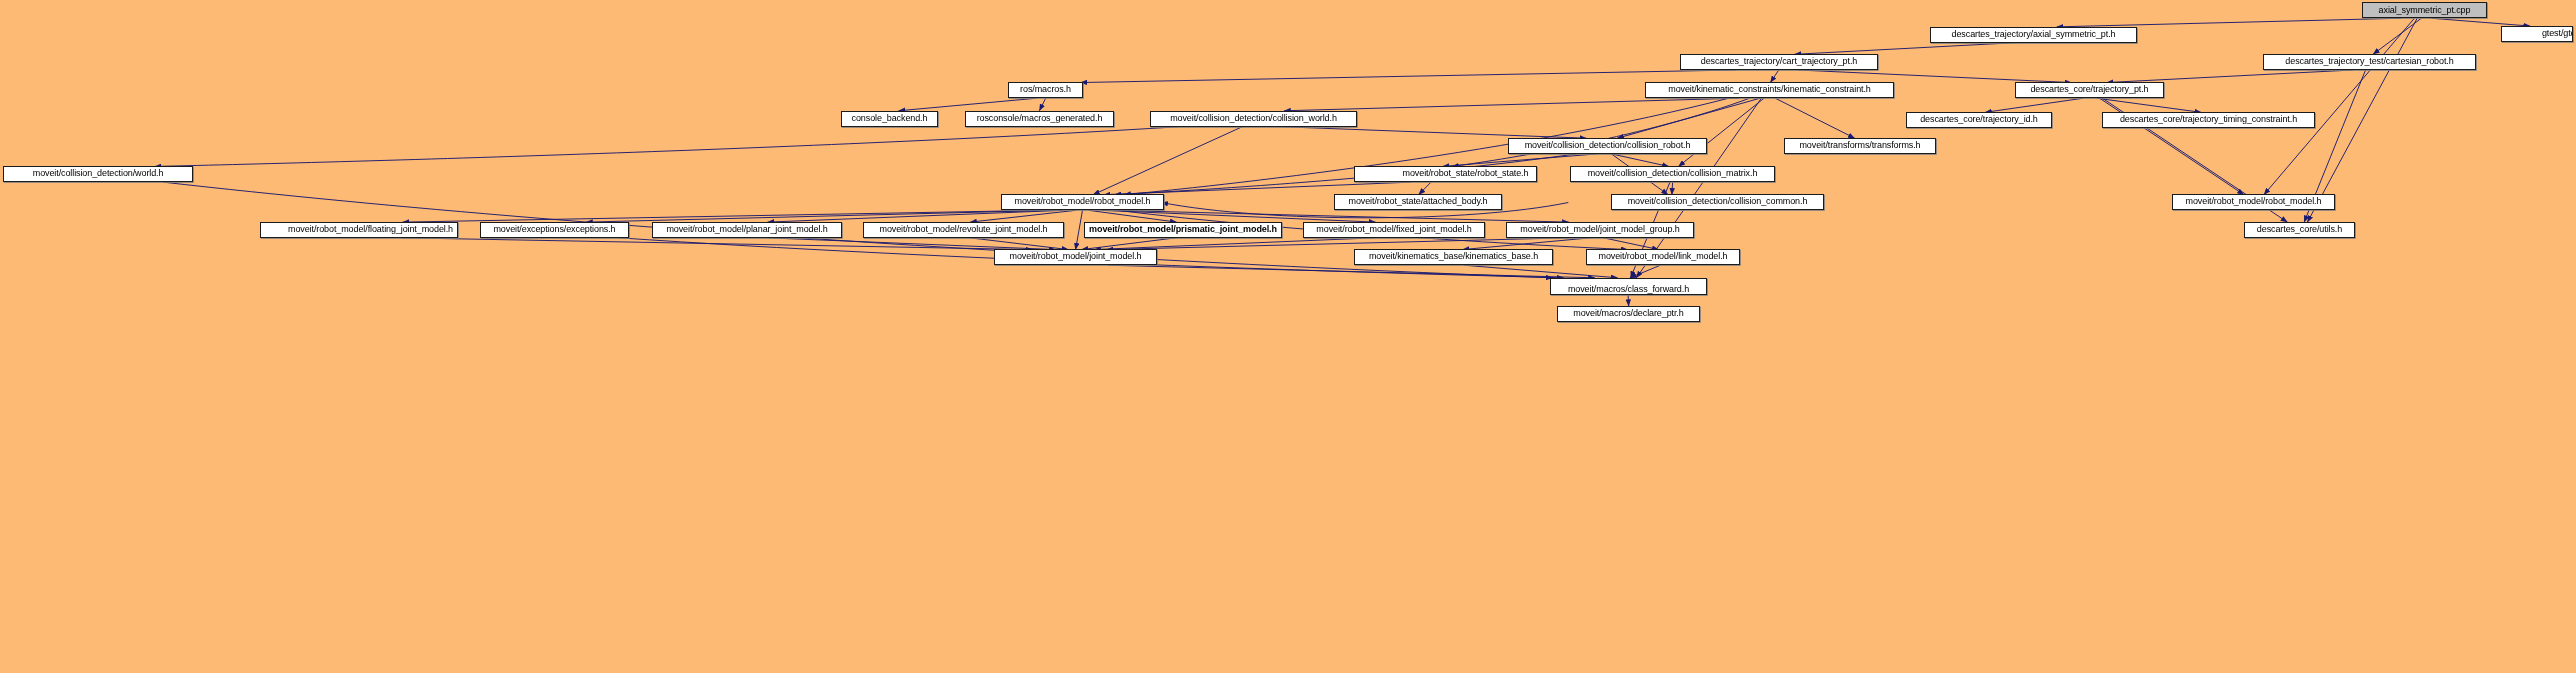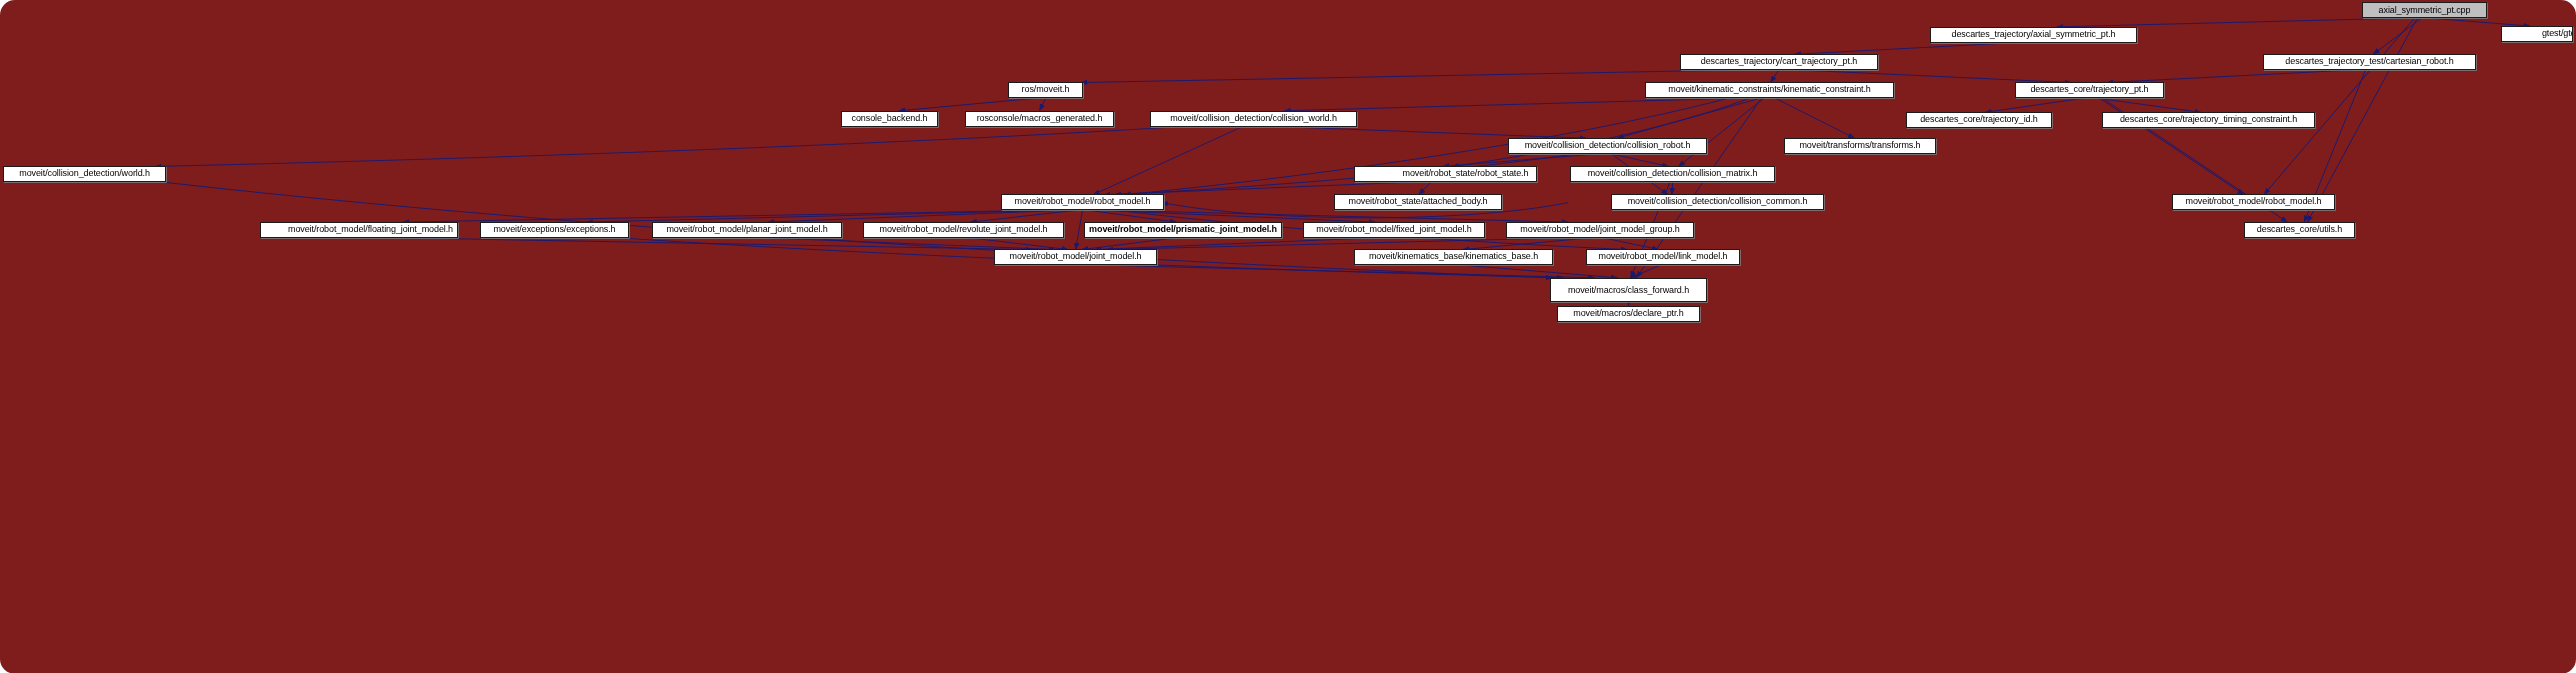"axial_symmetric_pt.cpp" #graph-root { background: #7f1d1d -> #fdba74; border-radius: 15px -> none }
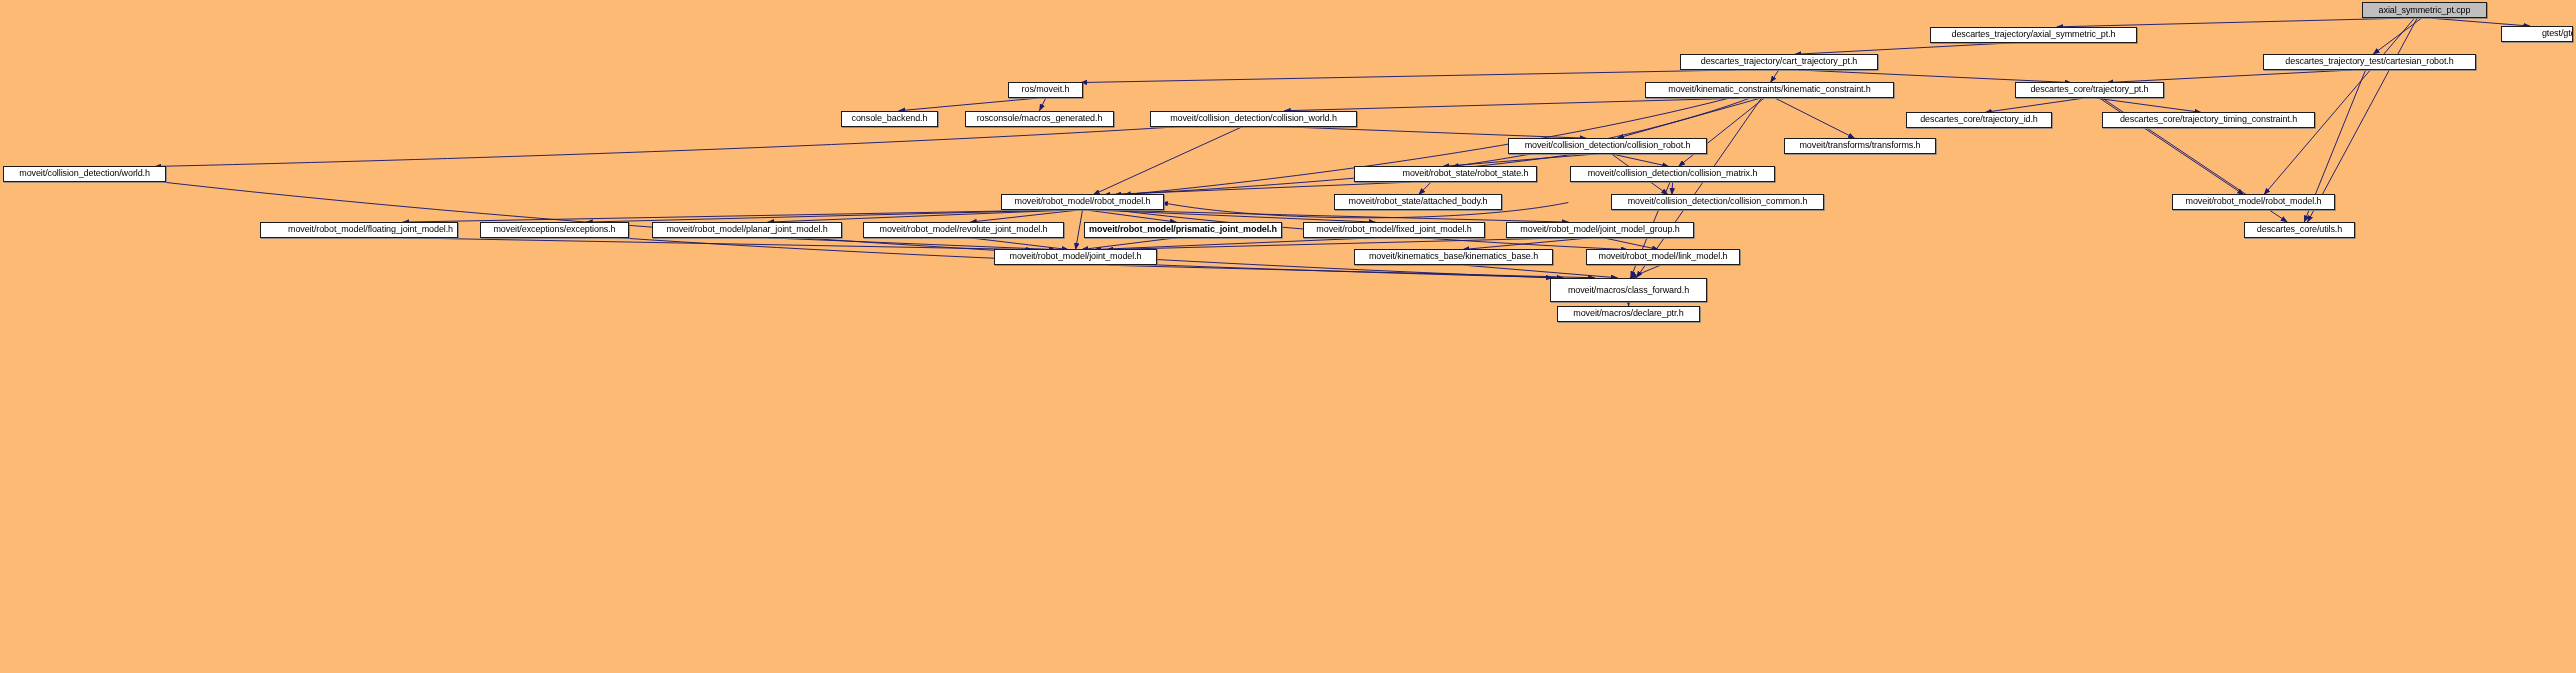"ros/moveit.h" span.node-label { text: ros/moveit.h -> ros/macros.h }
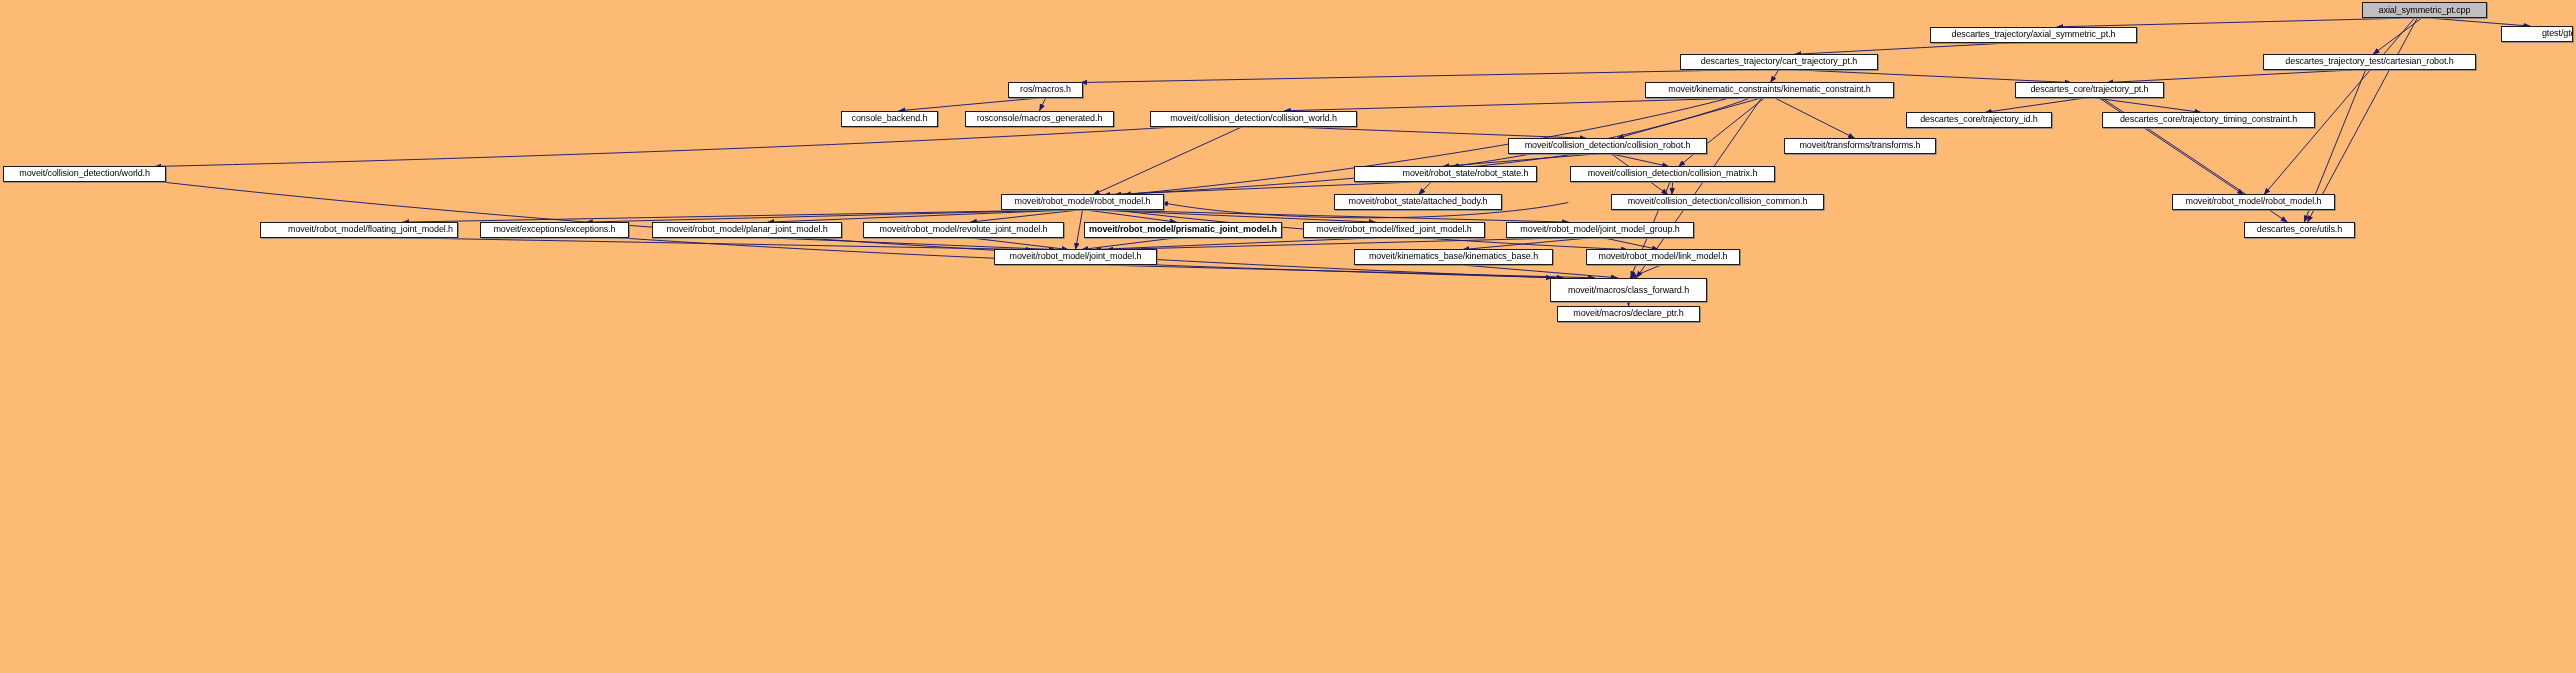"moveit/collision_detection/world.h" div.graph-node { width: 163px -> 190px }
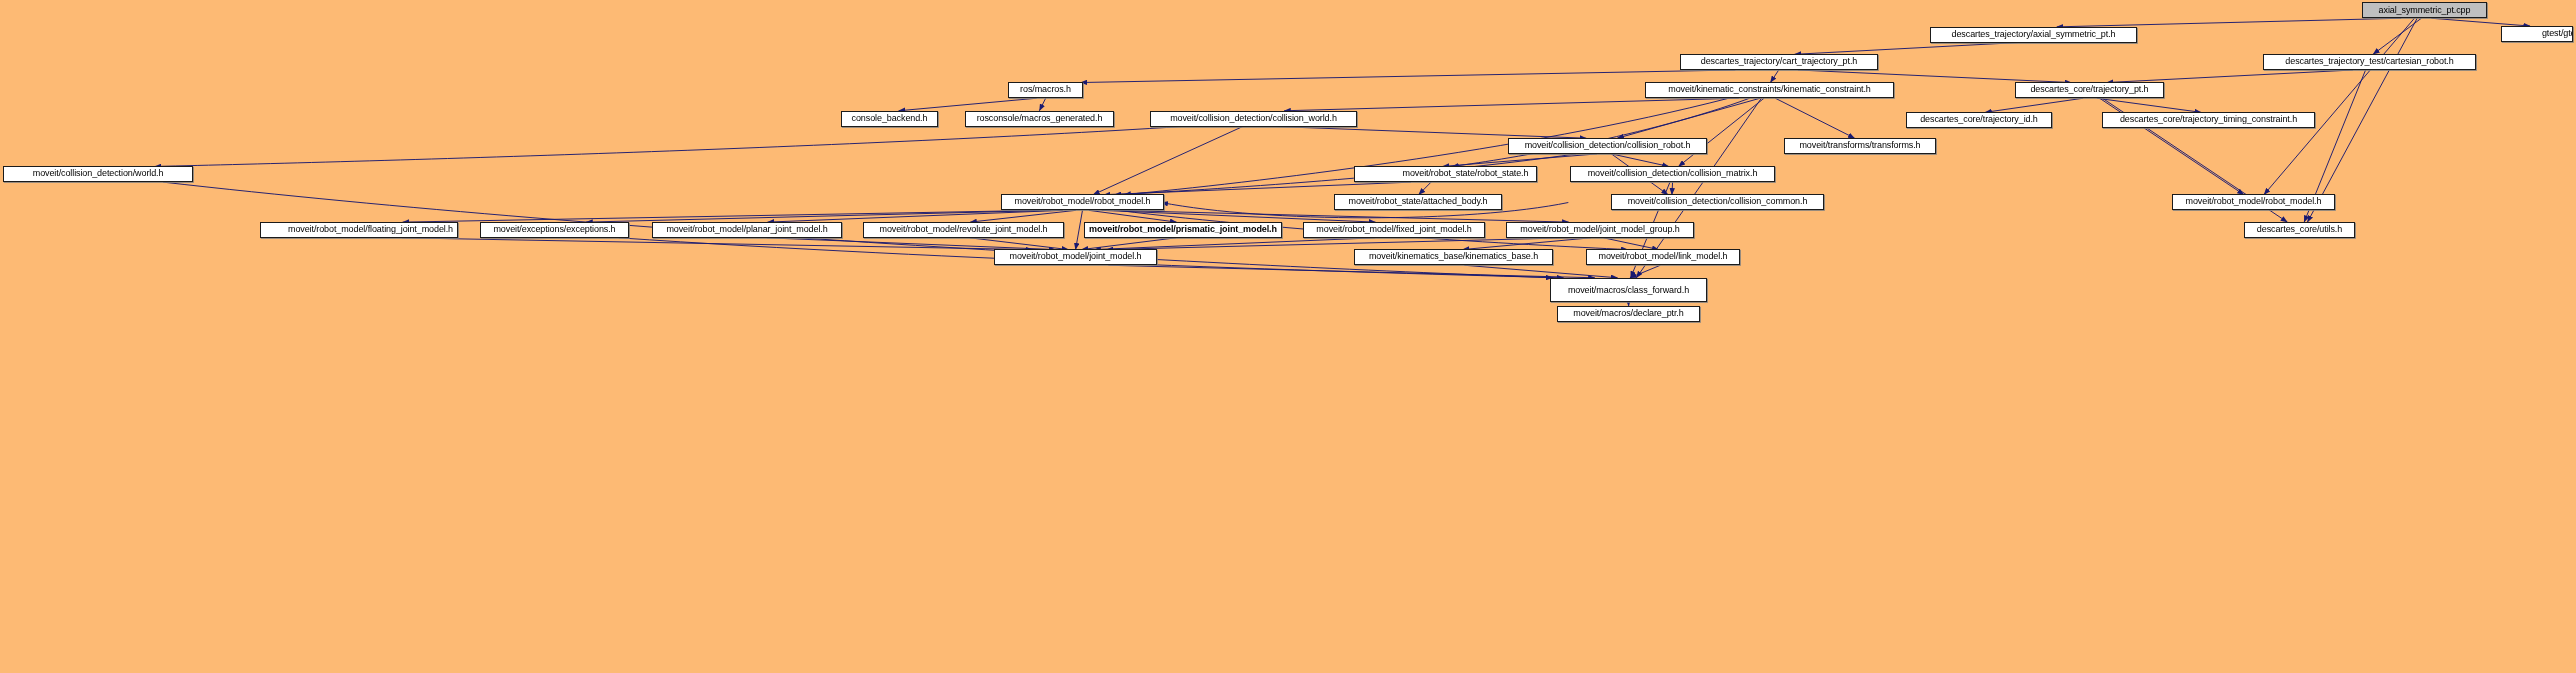"moveit/macros/class_forward.h" div.graph-node { align-items: none -> flex-end; height: 24px -> 17px }
